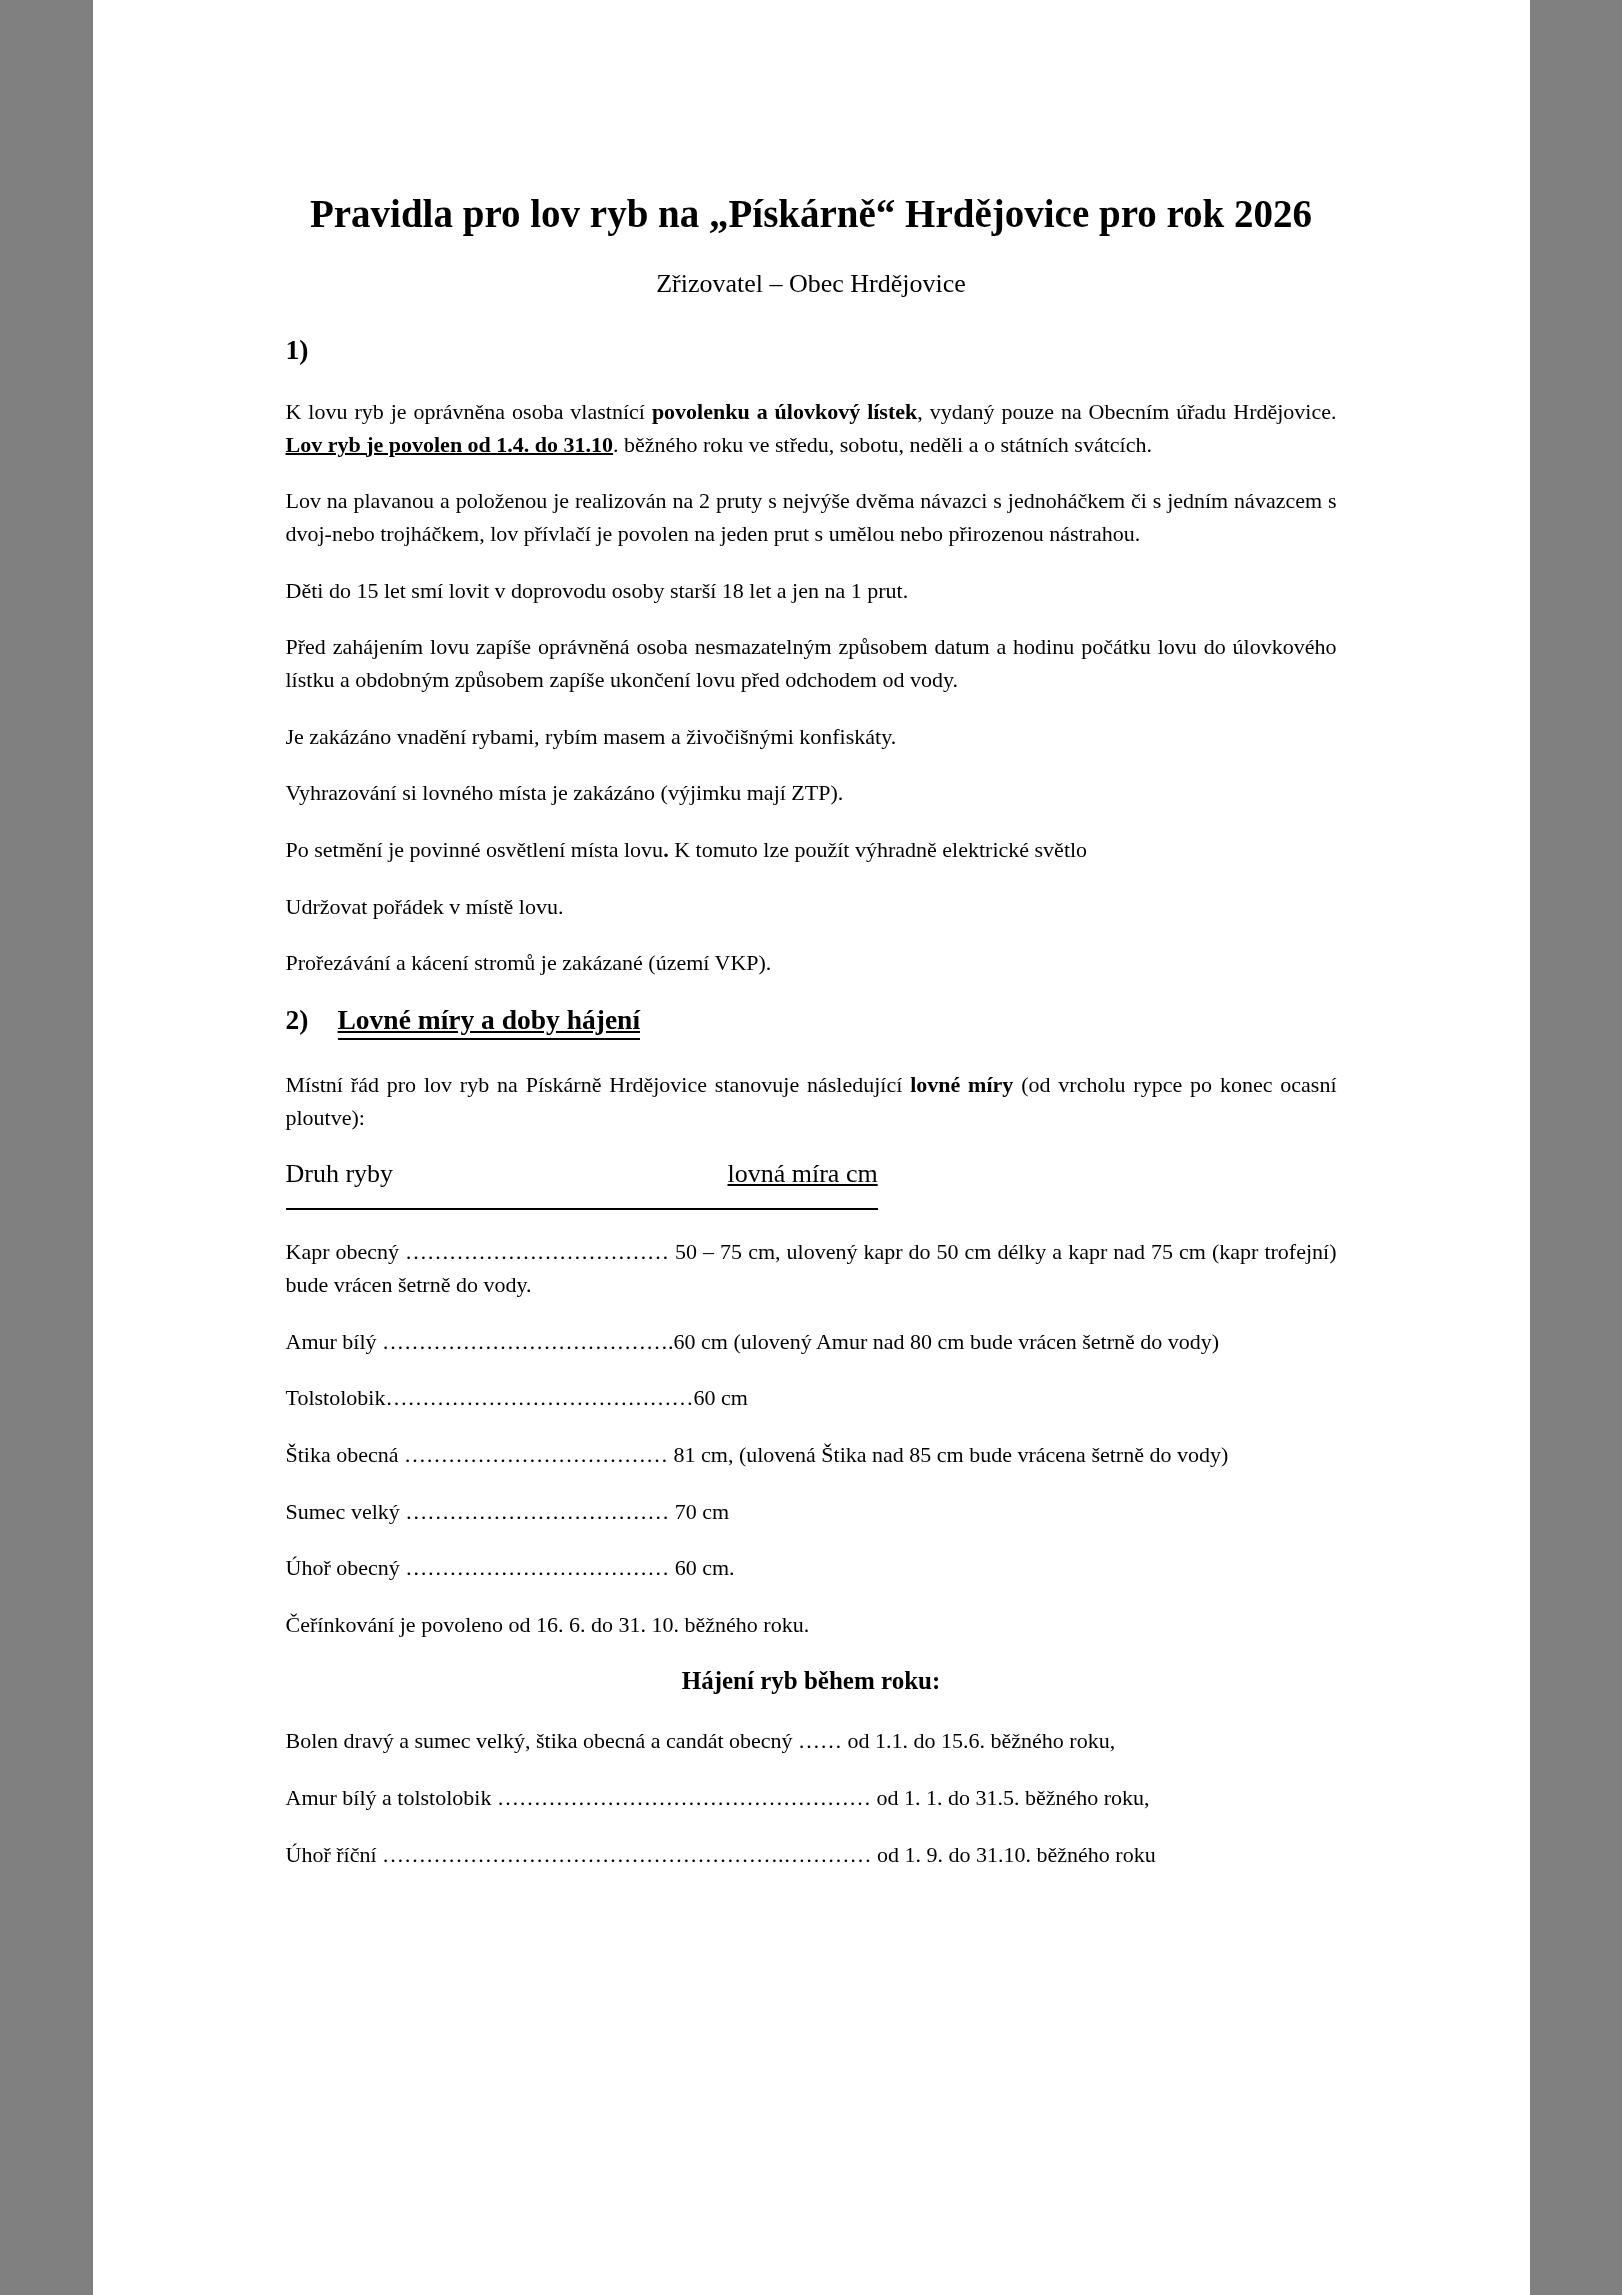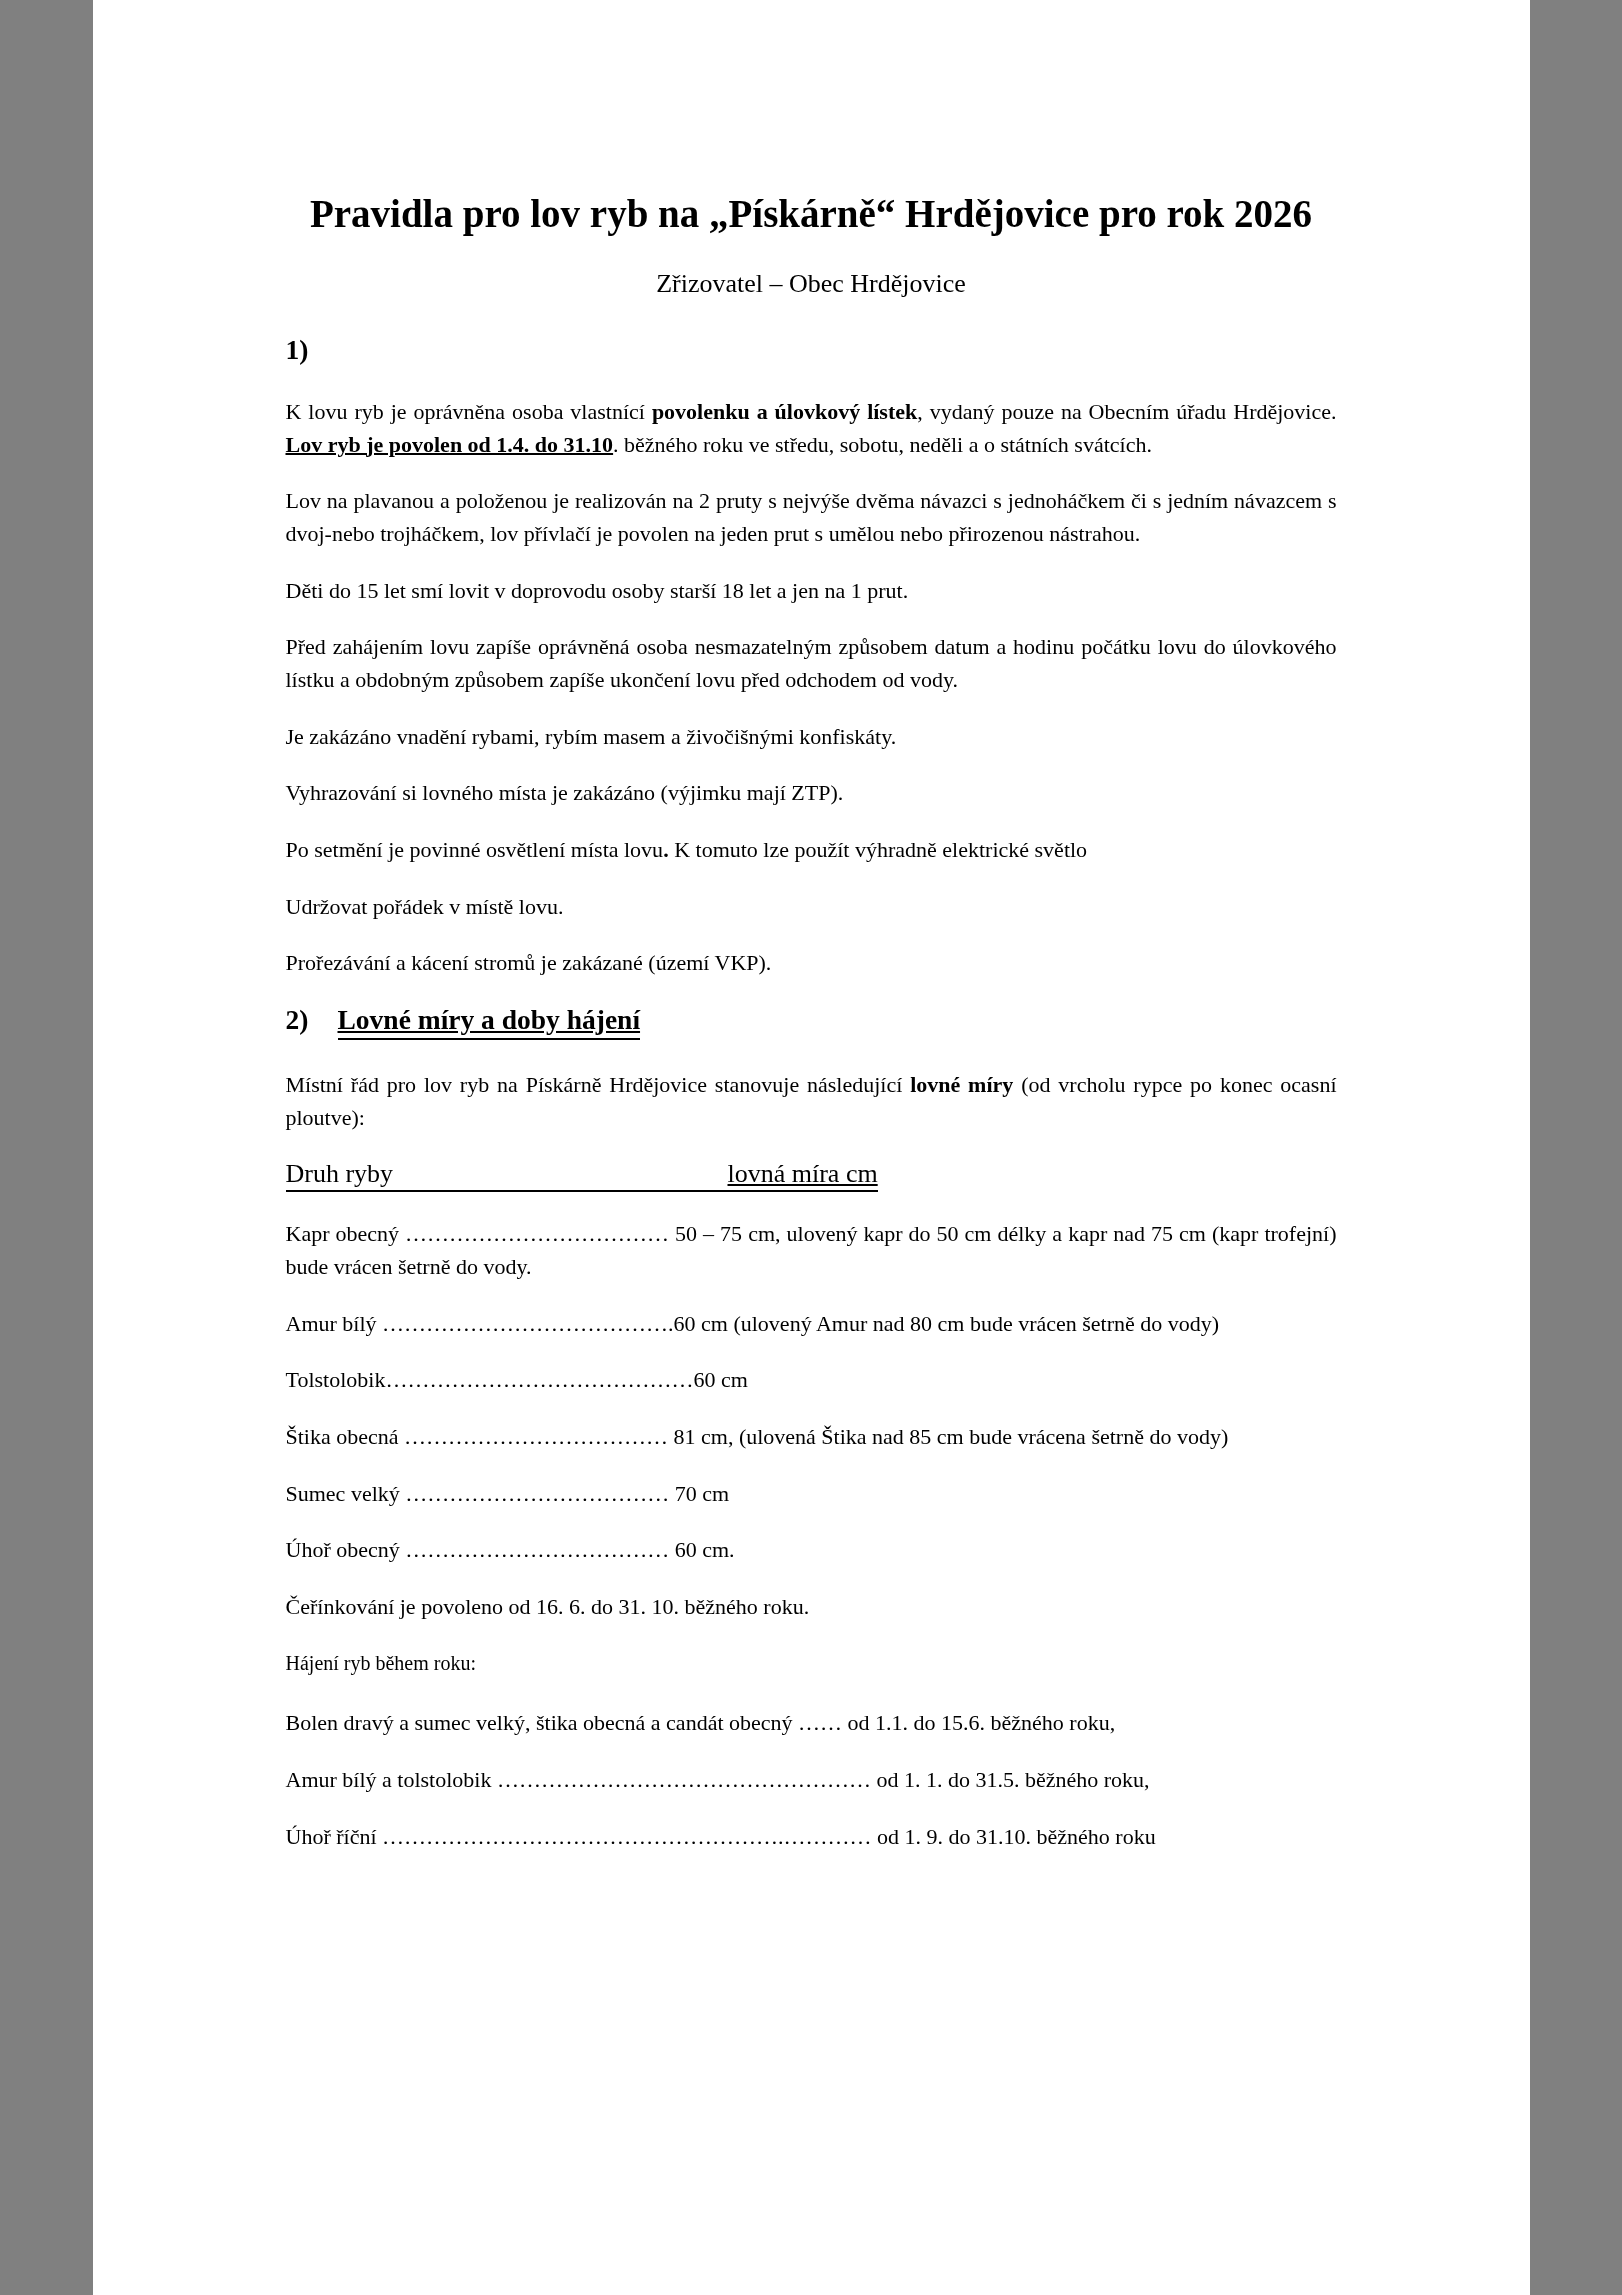"Druh ryby lovná míra cm" .th-wrap { padding-bottom: 0 -> 18px }
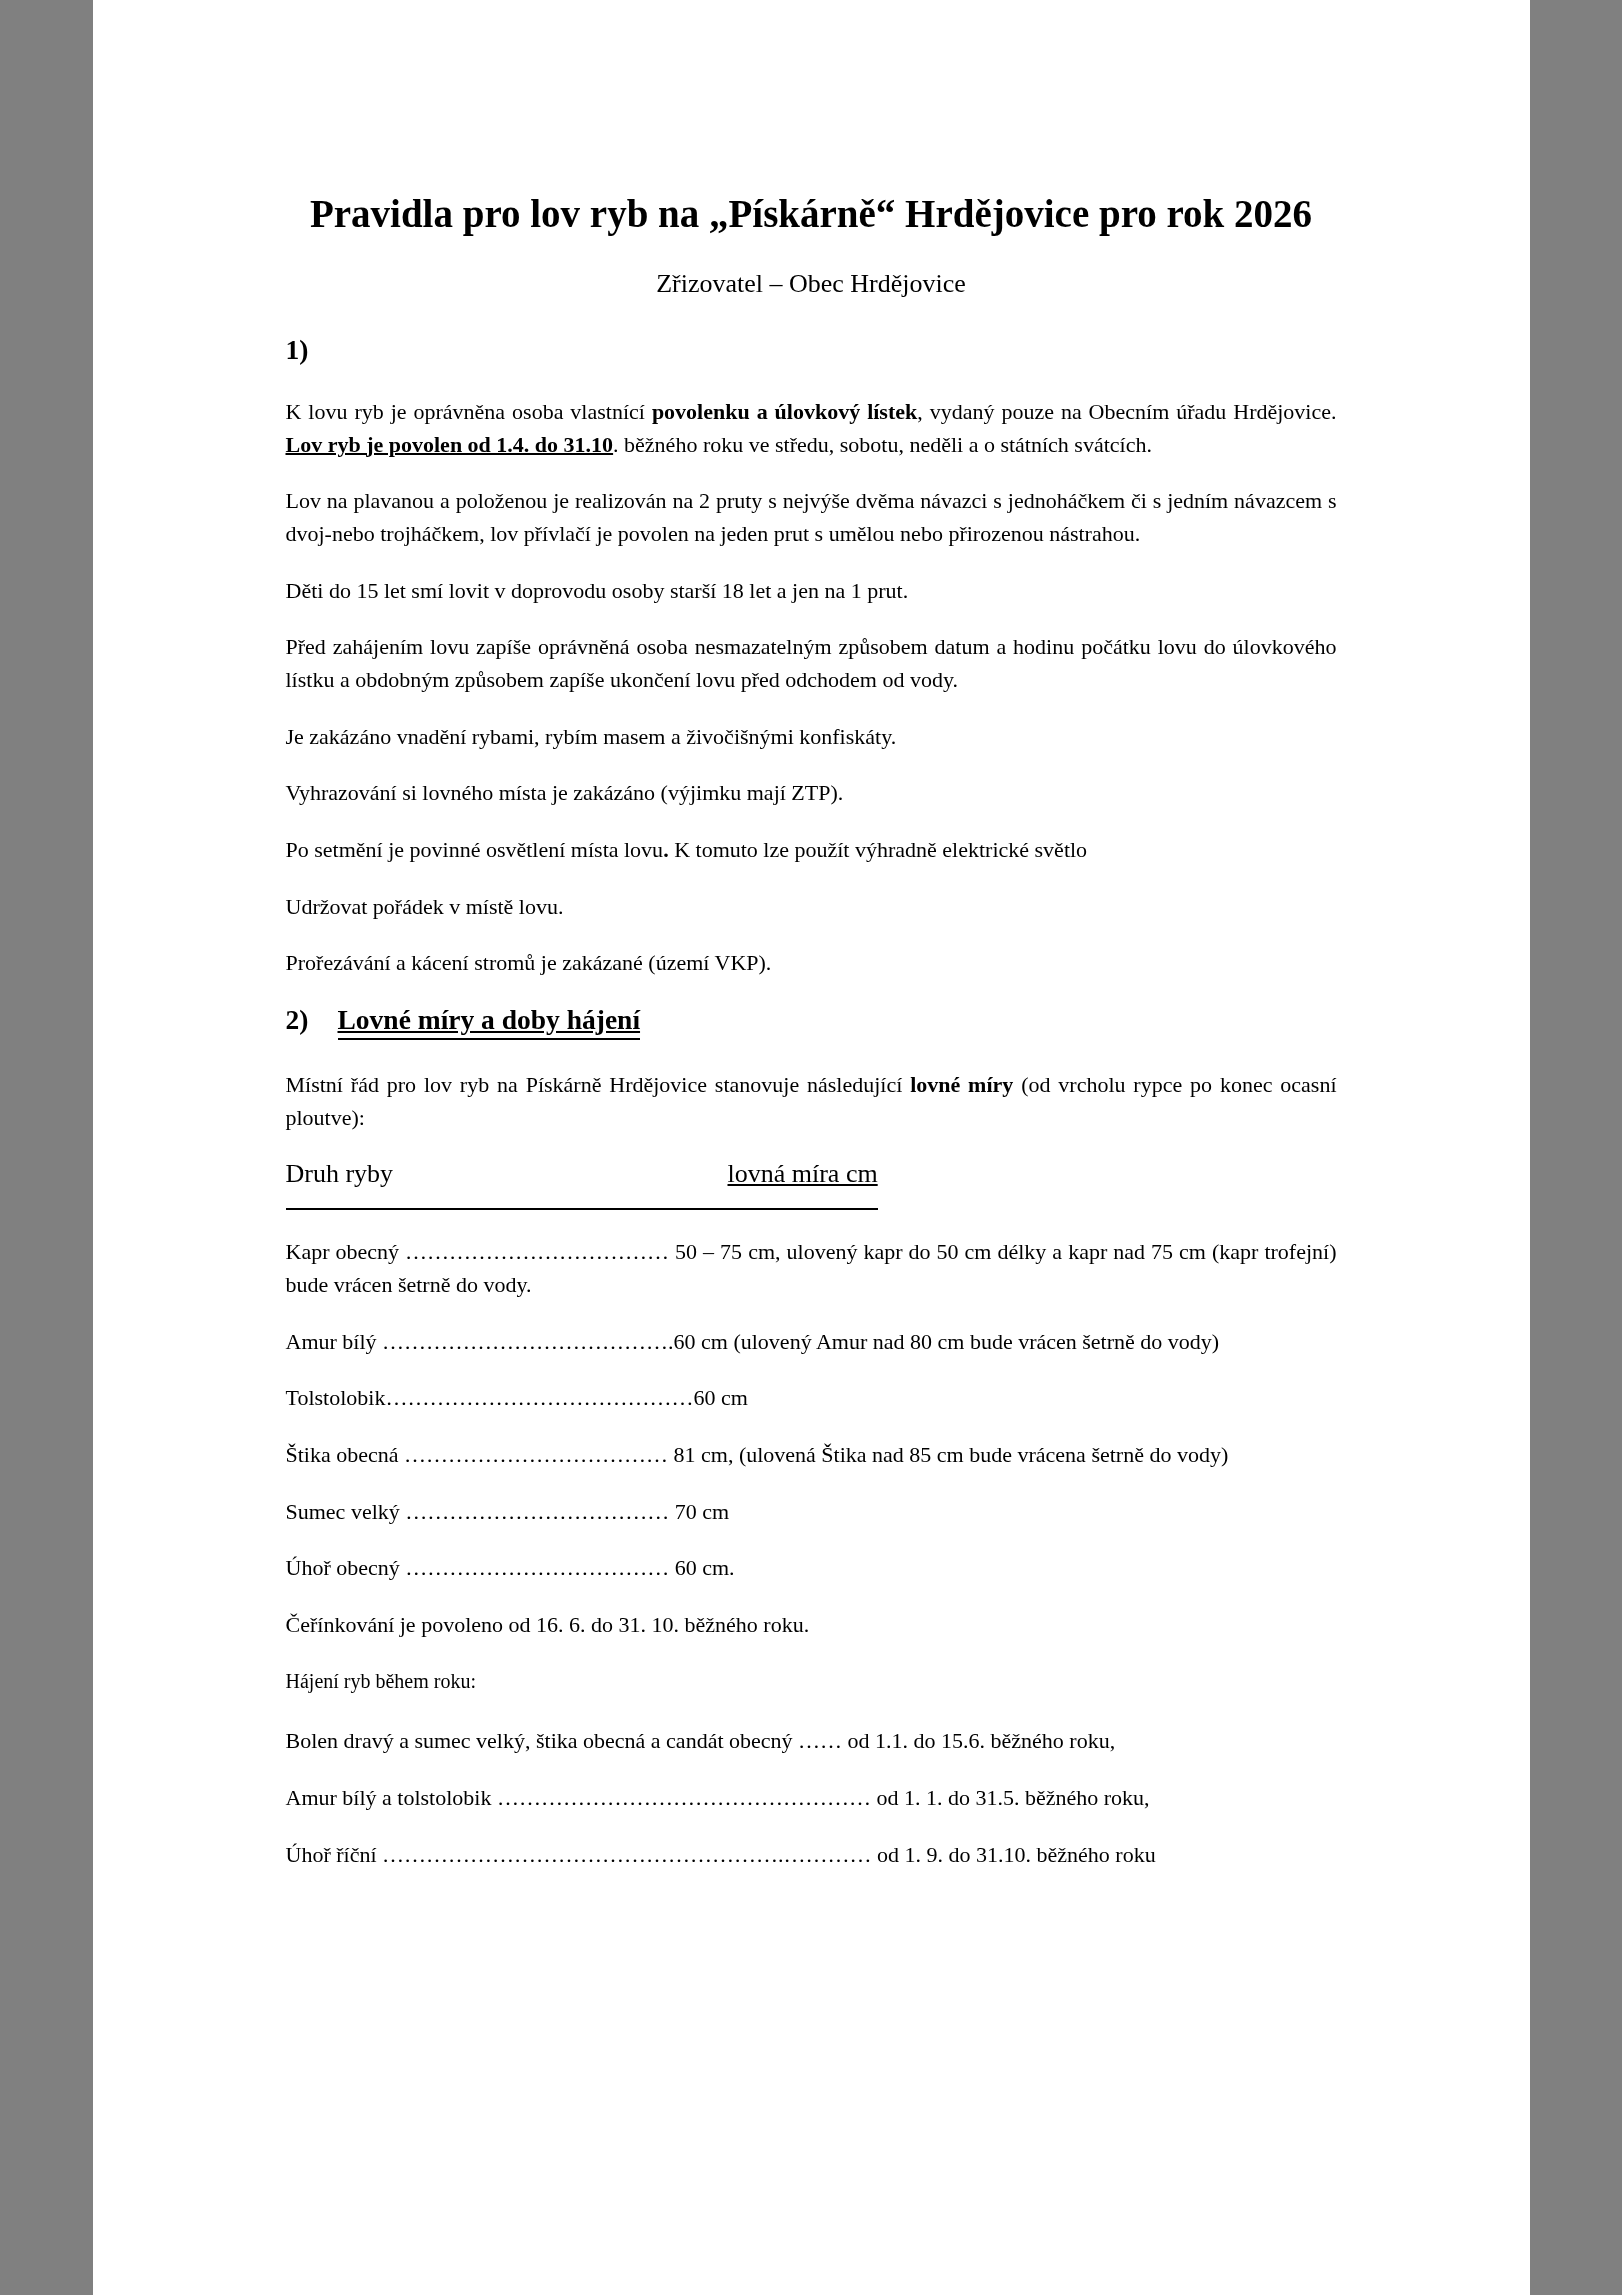"Hájení ryb během roku:" .subhead { font-size: 20px -> 25px; font-weight: normal -> bold; text-align: none -> center }
